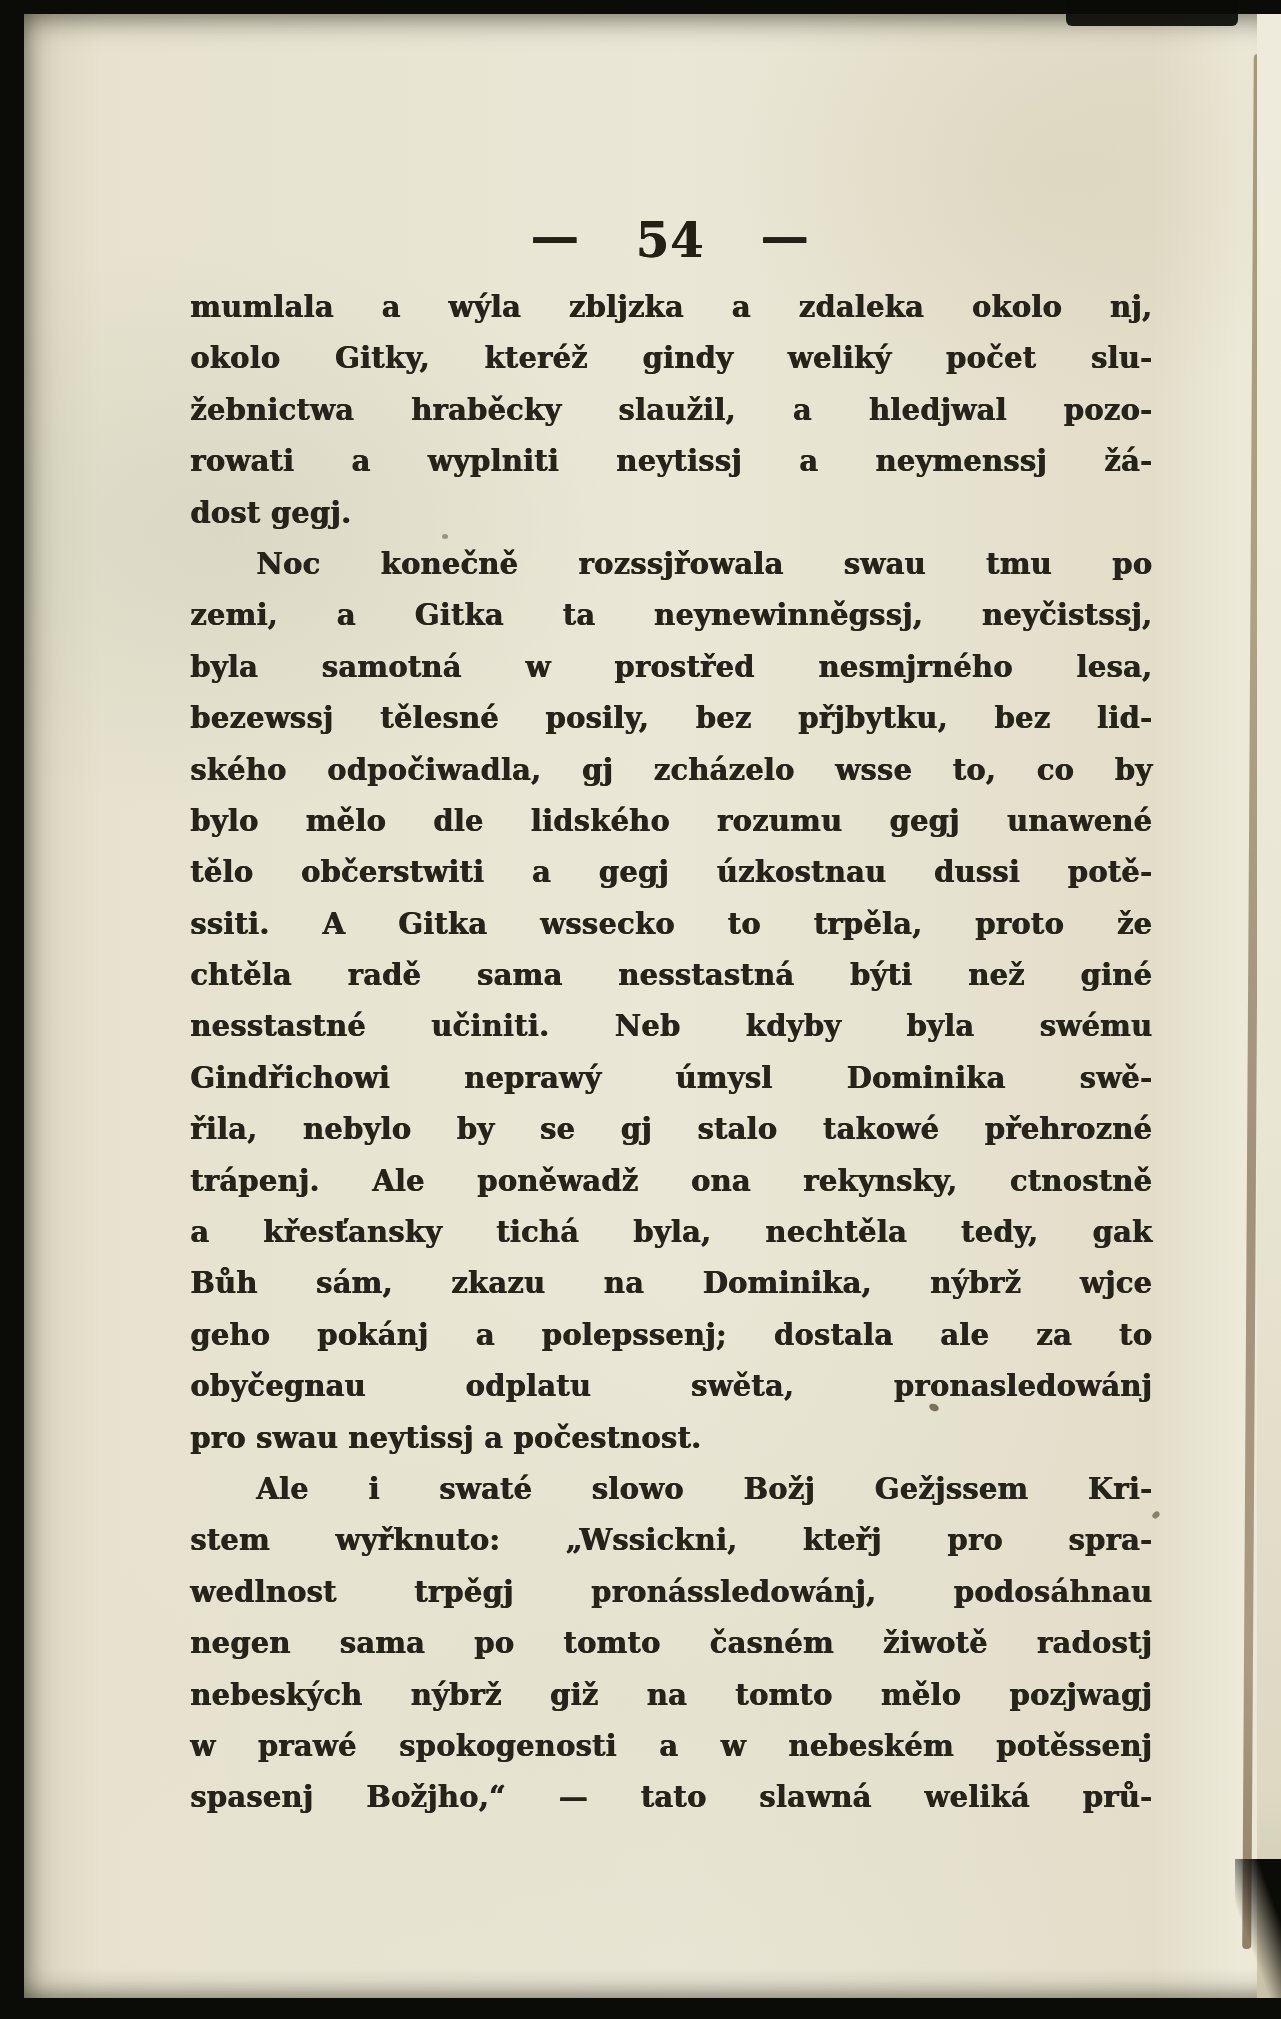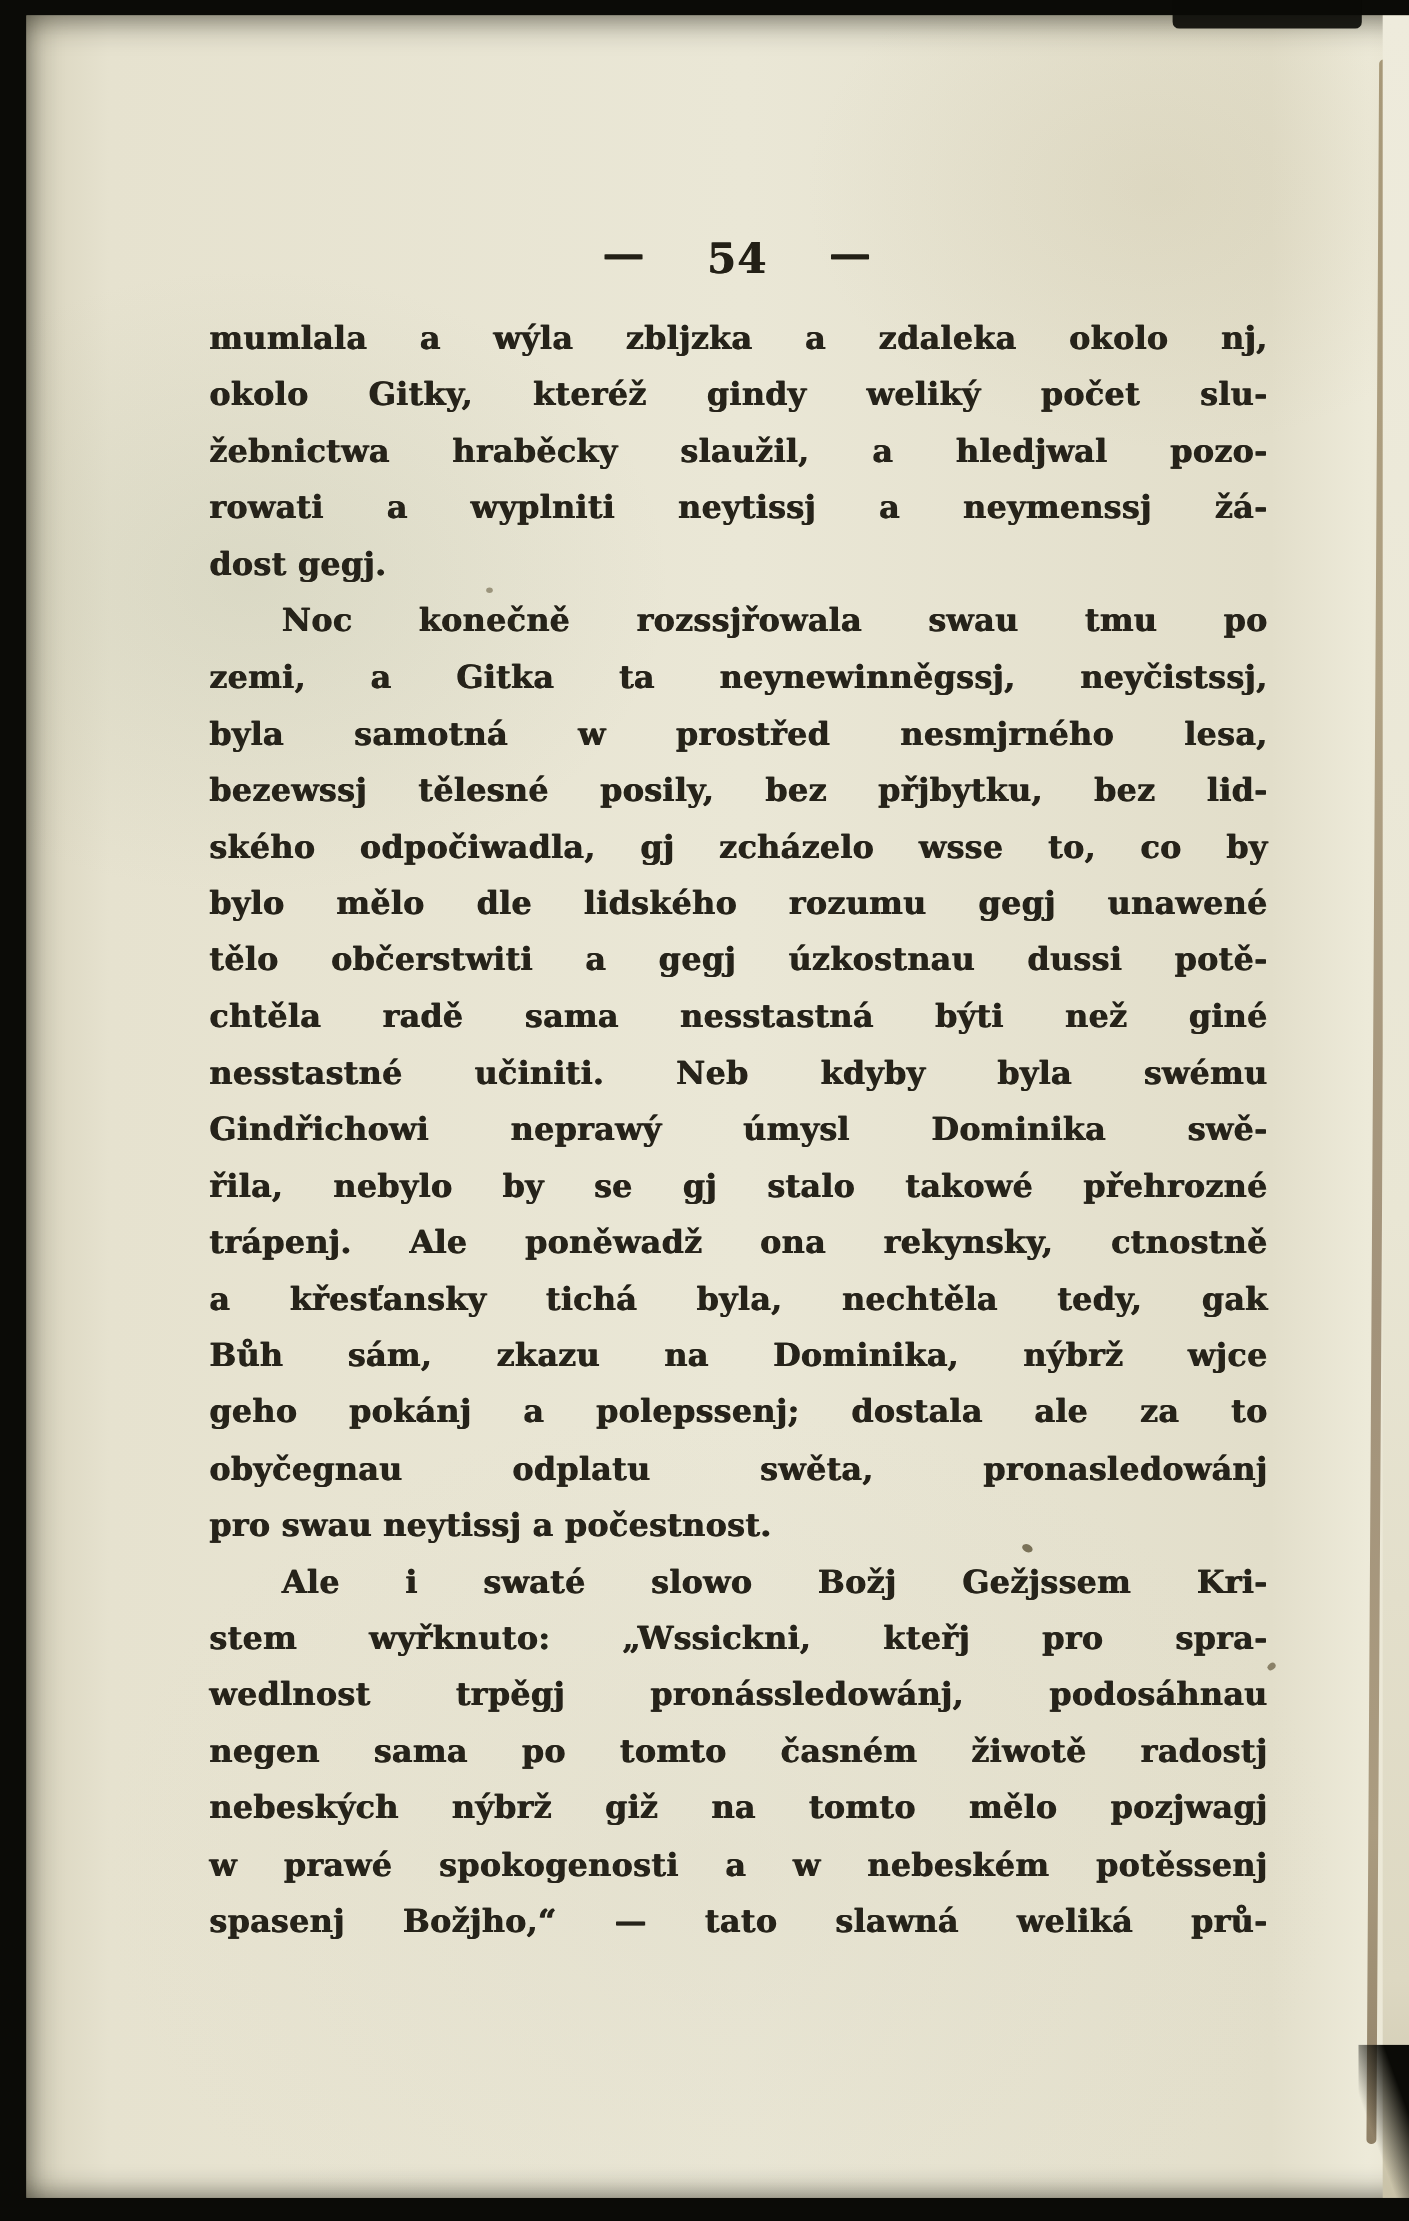"— 54 —" .page-header { font-size: 38px -> 48px }
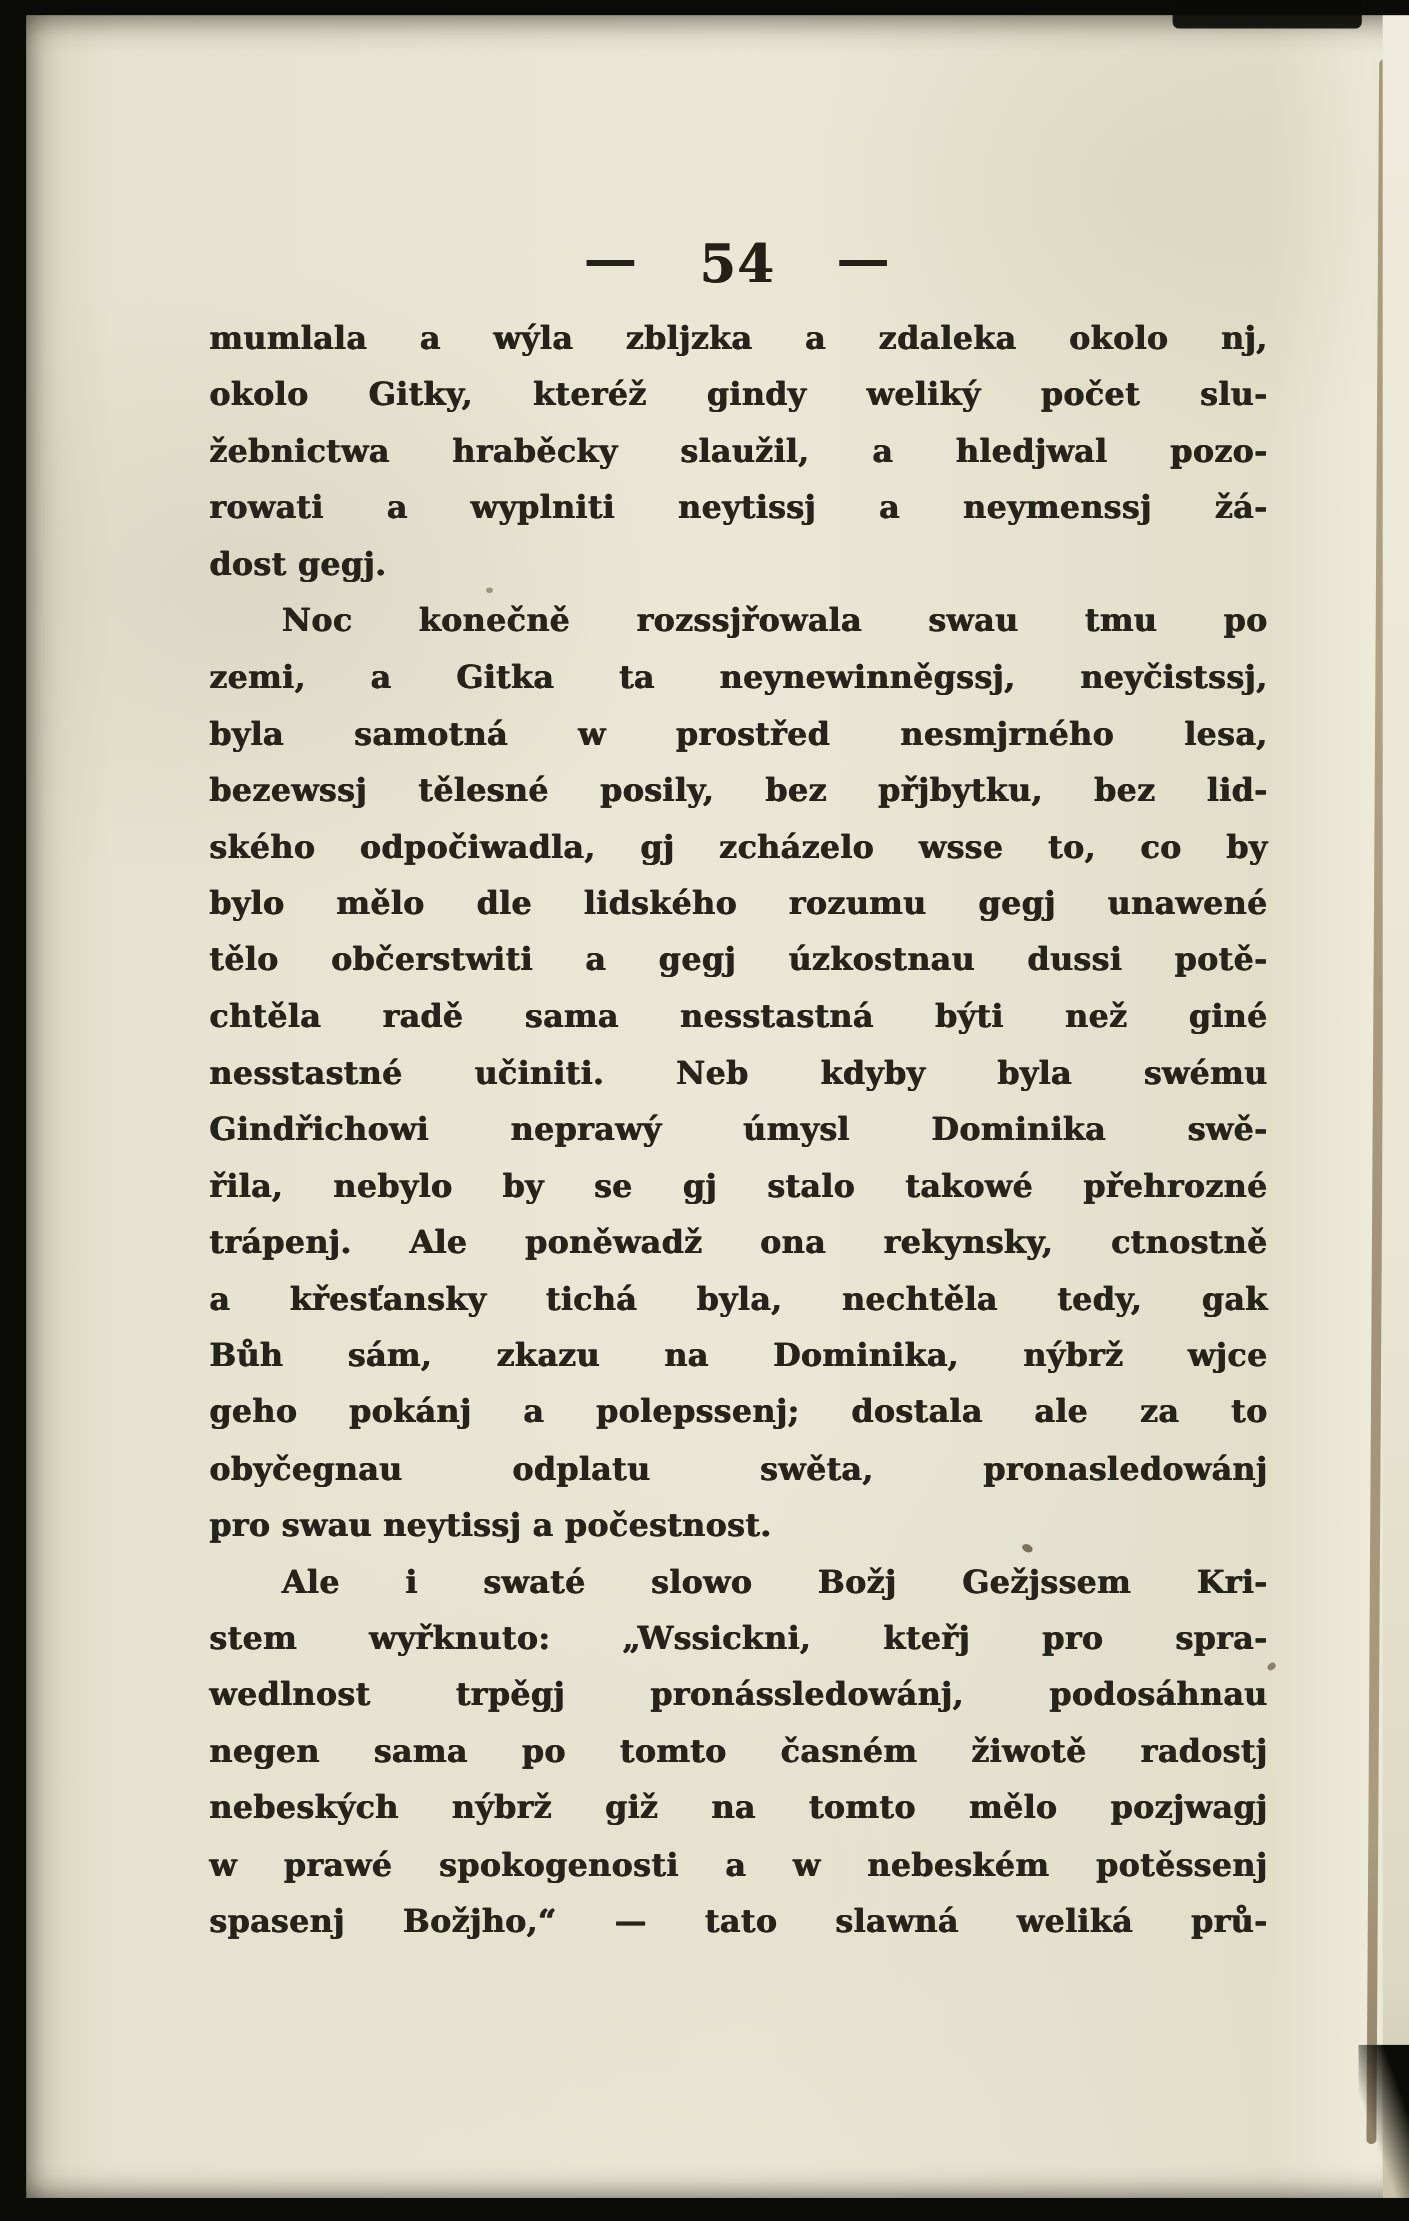"ssiti. A Gitka wssecko to" div.line { html: none -> <div>ssiti. A Gitka wssecko to trpěla, proto že</div> }
